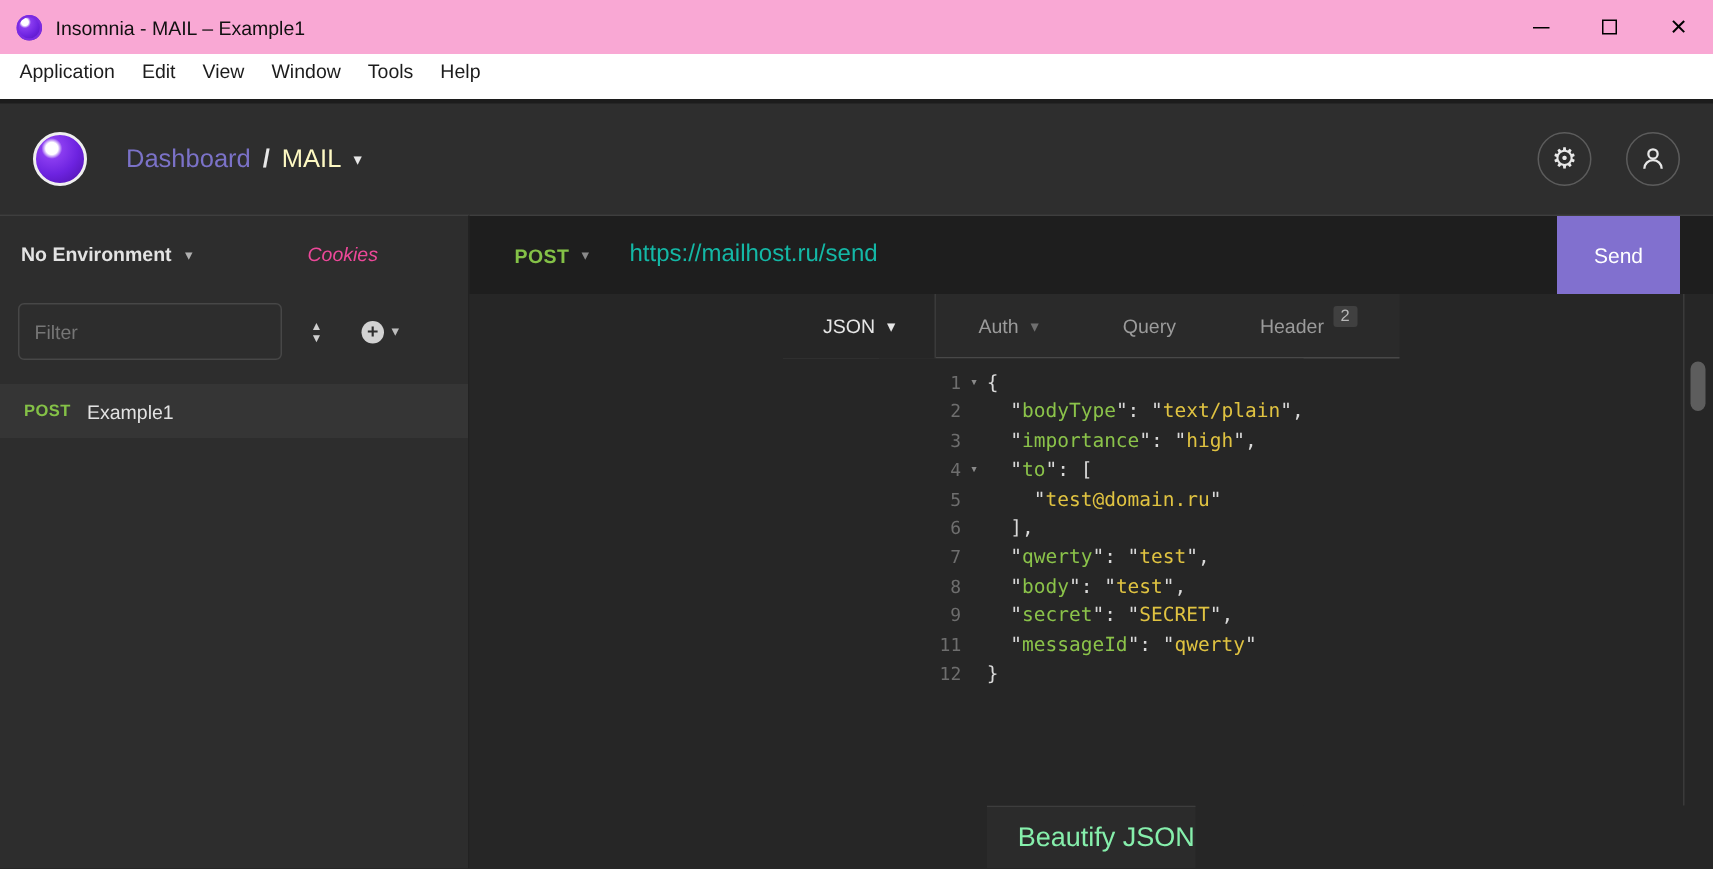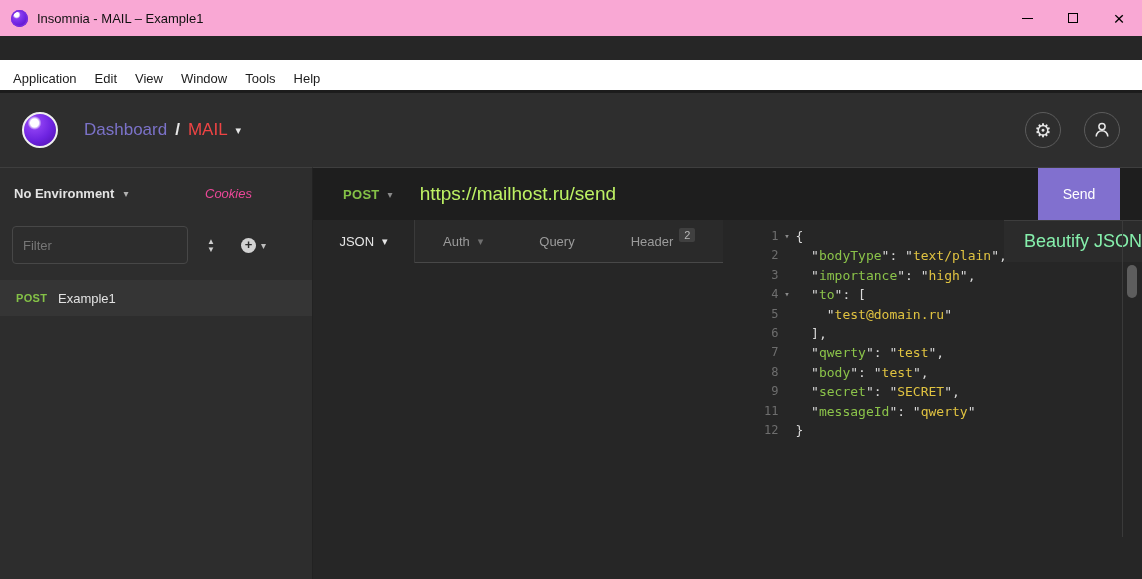"Application" .menubar { align-items: flex-end -> flex-start; margin-top: 24px -> none }
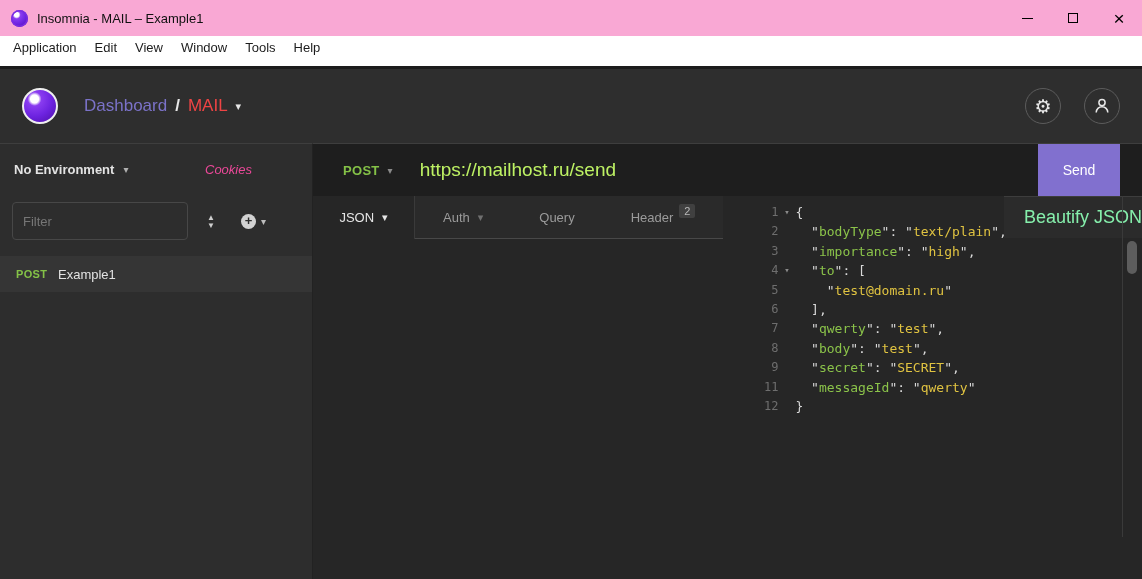"MAIL" .bc-current { color: #ef4444 -> #fef9c3 }
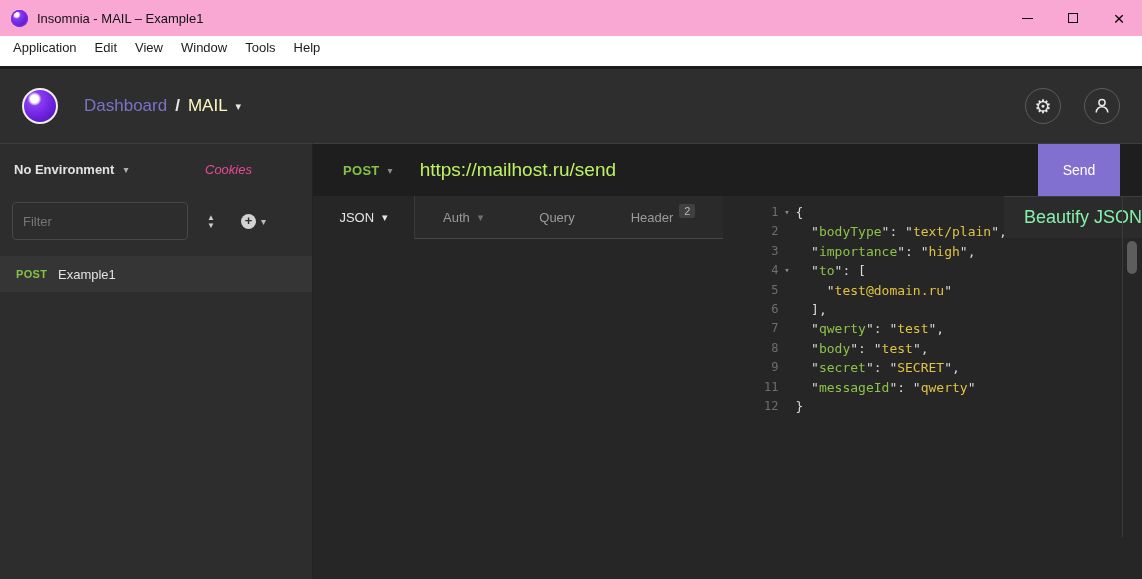"https://mailhost.ru/send" .url-field { color: #bef264 -> #14b8a6; font-size: 19px -> 16px }
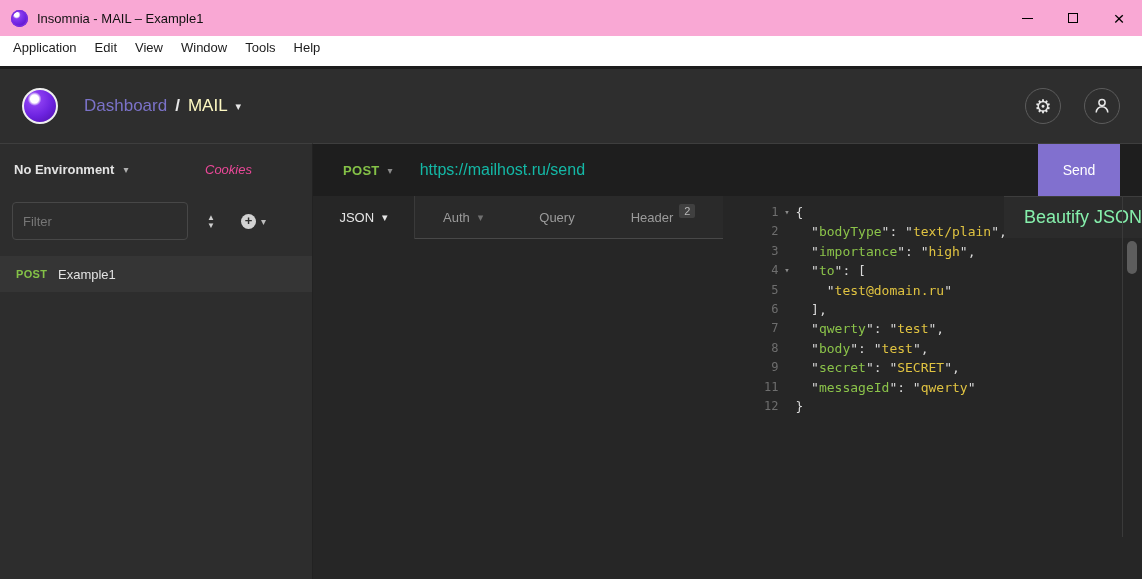"JSON" .right-pane { align-items: none -> center; flex-direction: row -> column }
